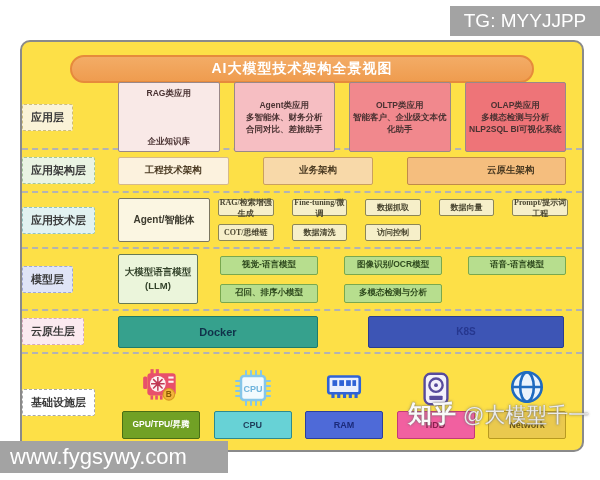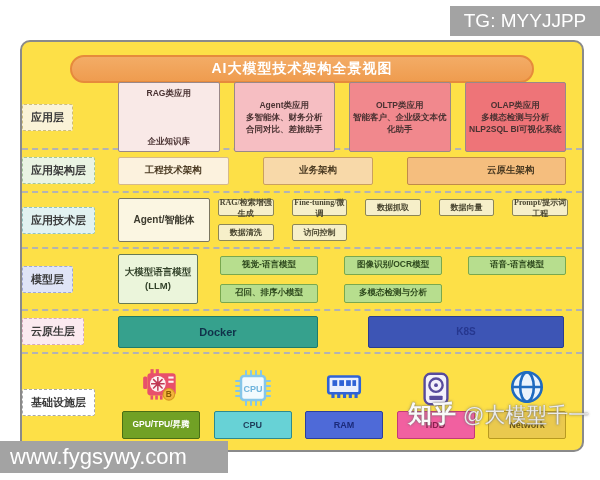"COT/思维链" div.card { html: none -> <div>COT/思维链</div> }
